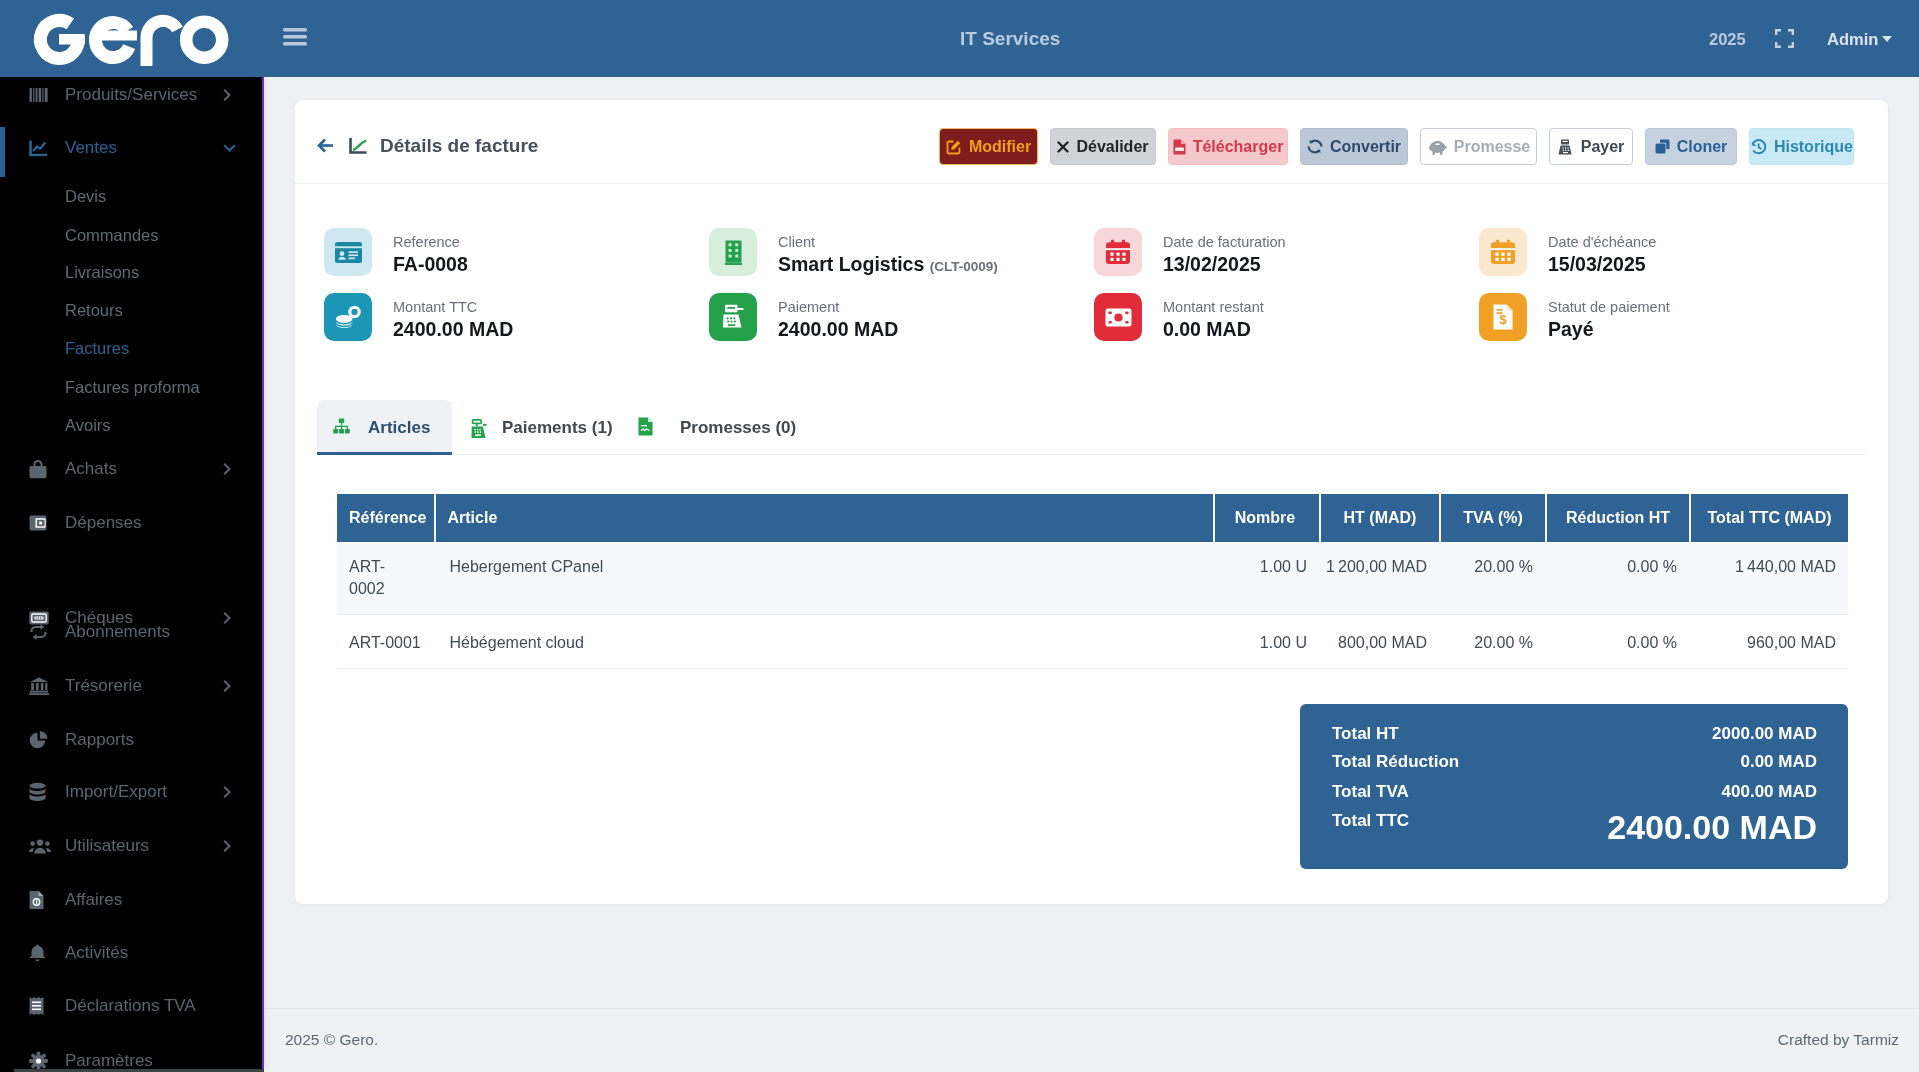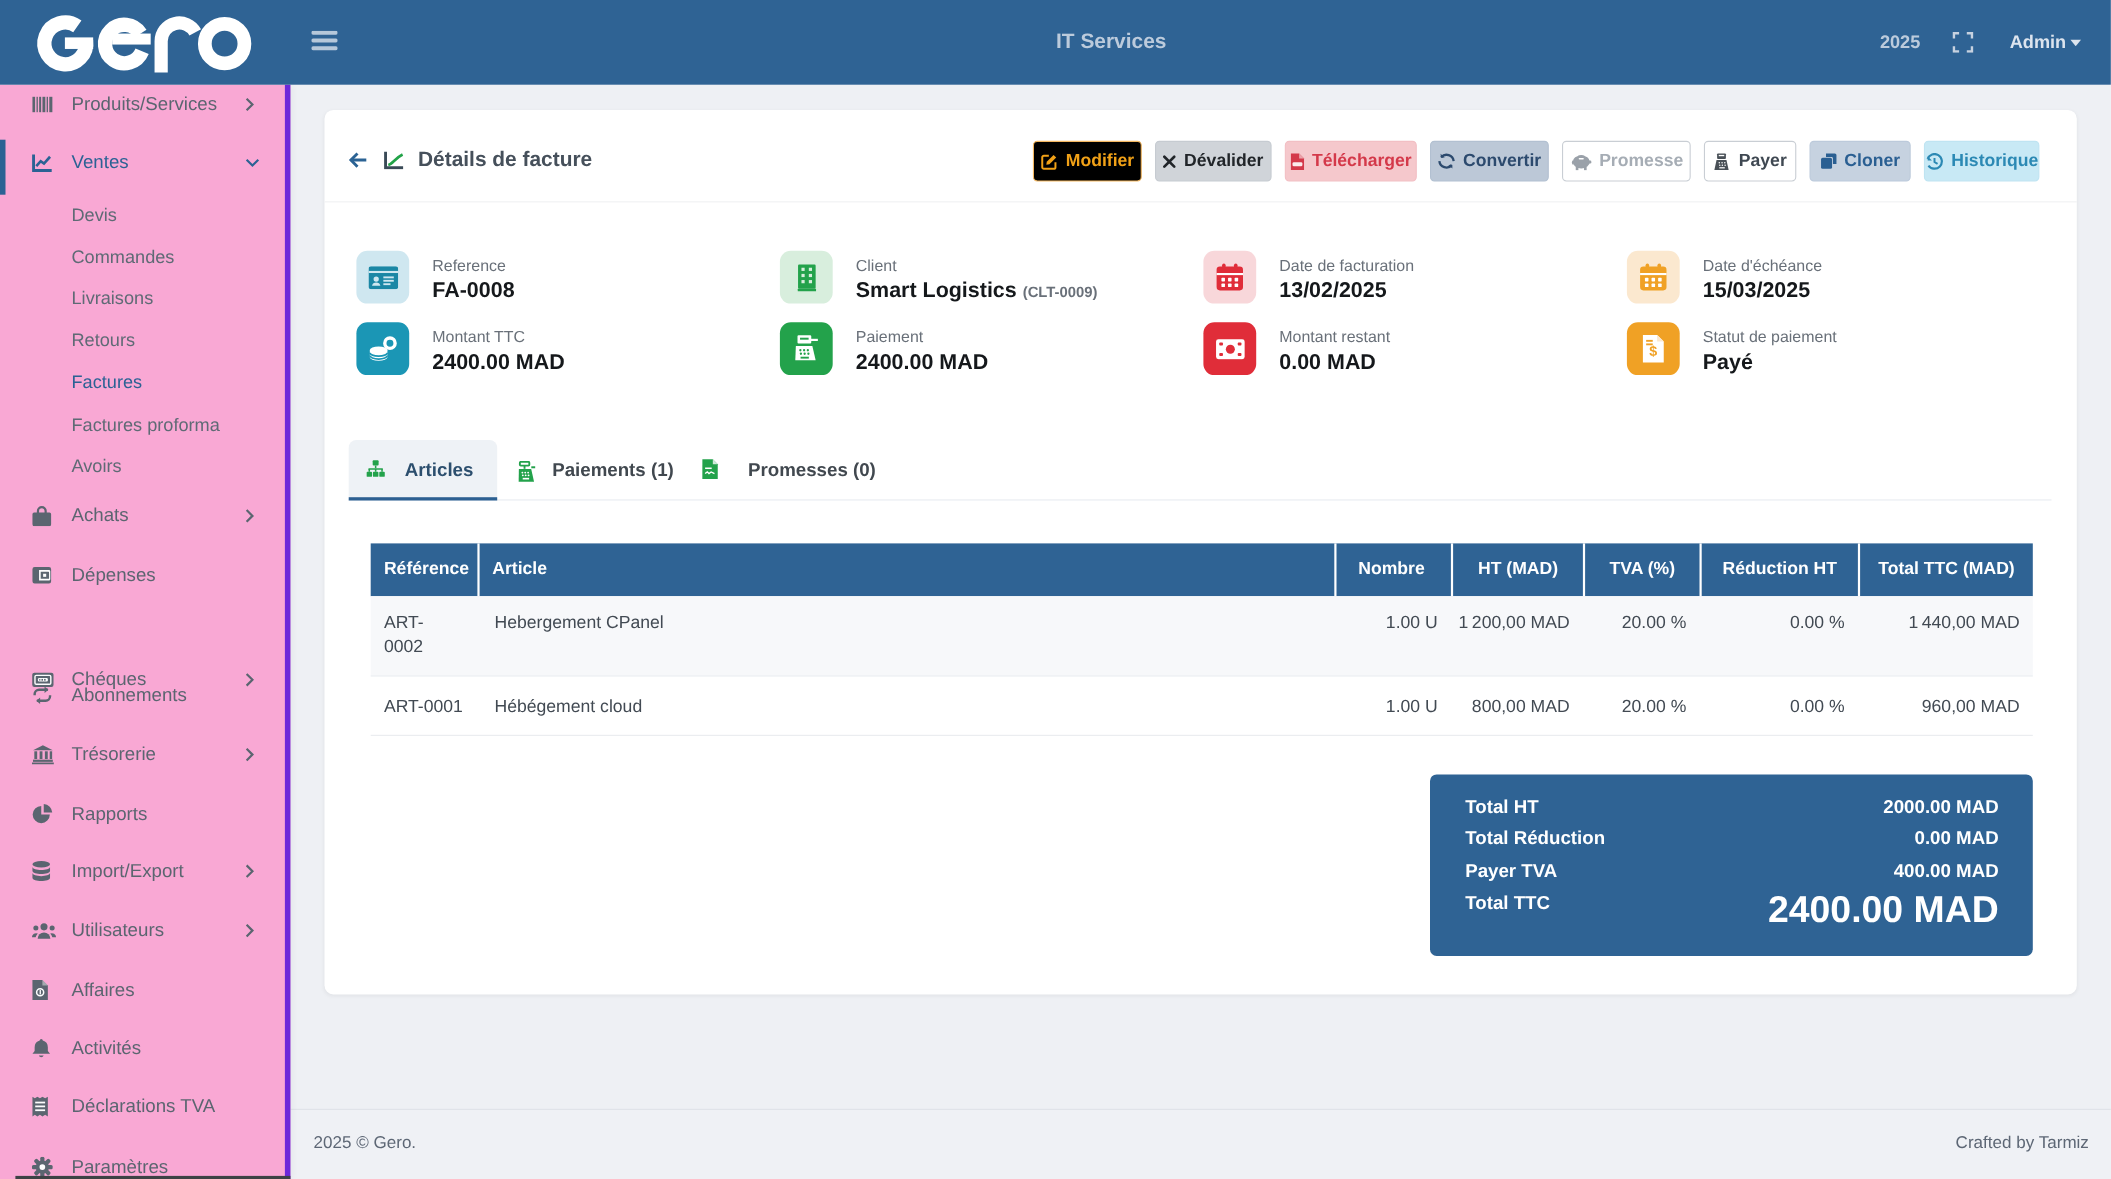"Produits/Services" #sidebar { background: #f9a8d4 -> #000000; border-right: 5px solid #6d28d9 -> 2px solid #6d28d9 }
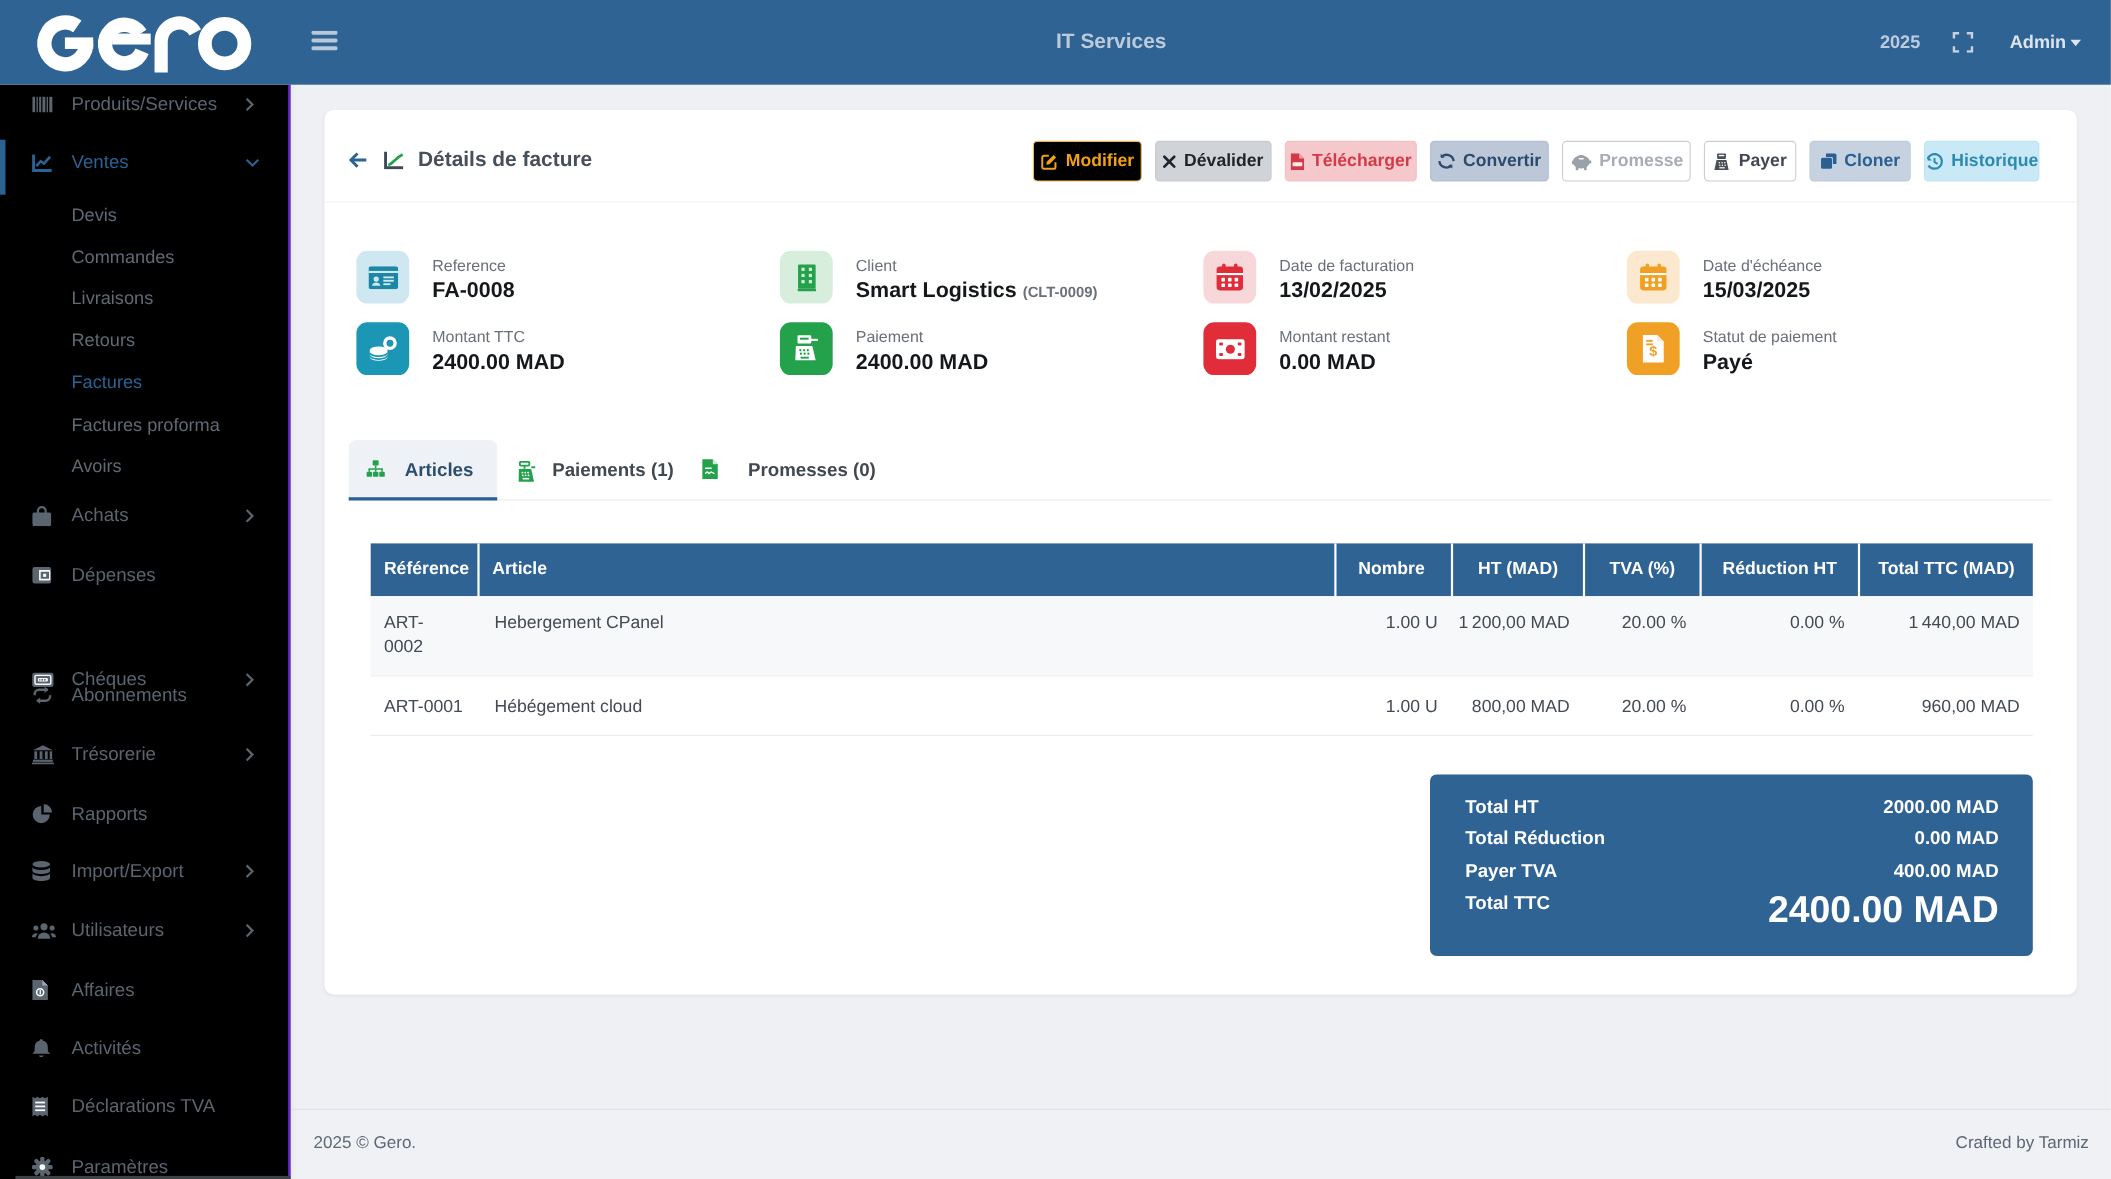"Modifier" div.btn { background: #000000 -> #7f1d1d }
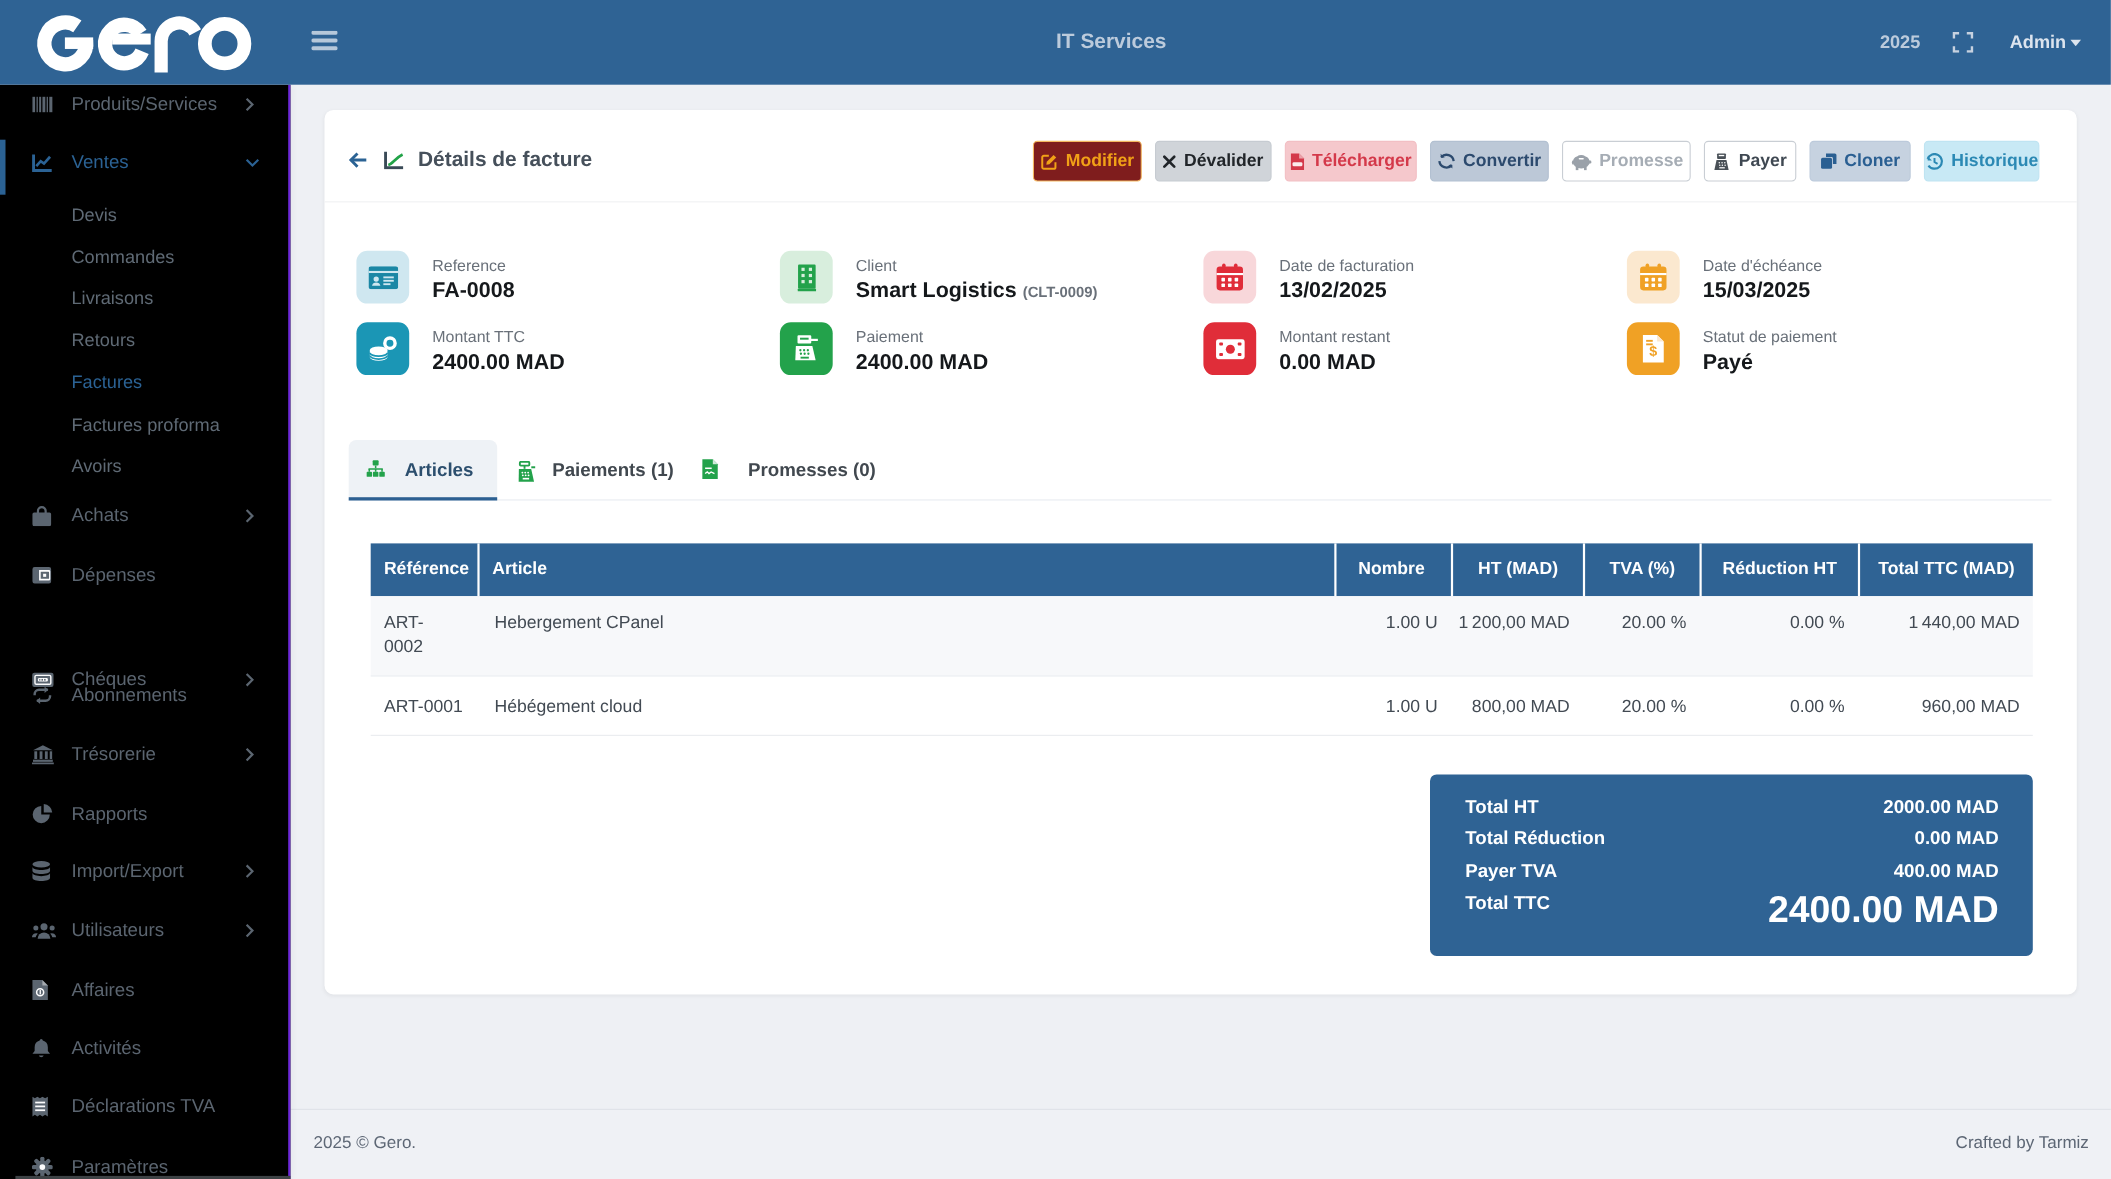"Payer TVA" span { text: Payer -> Total }
